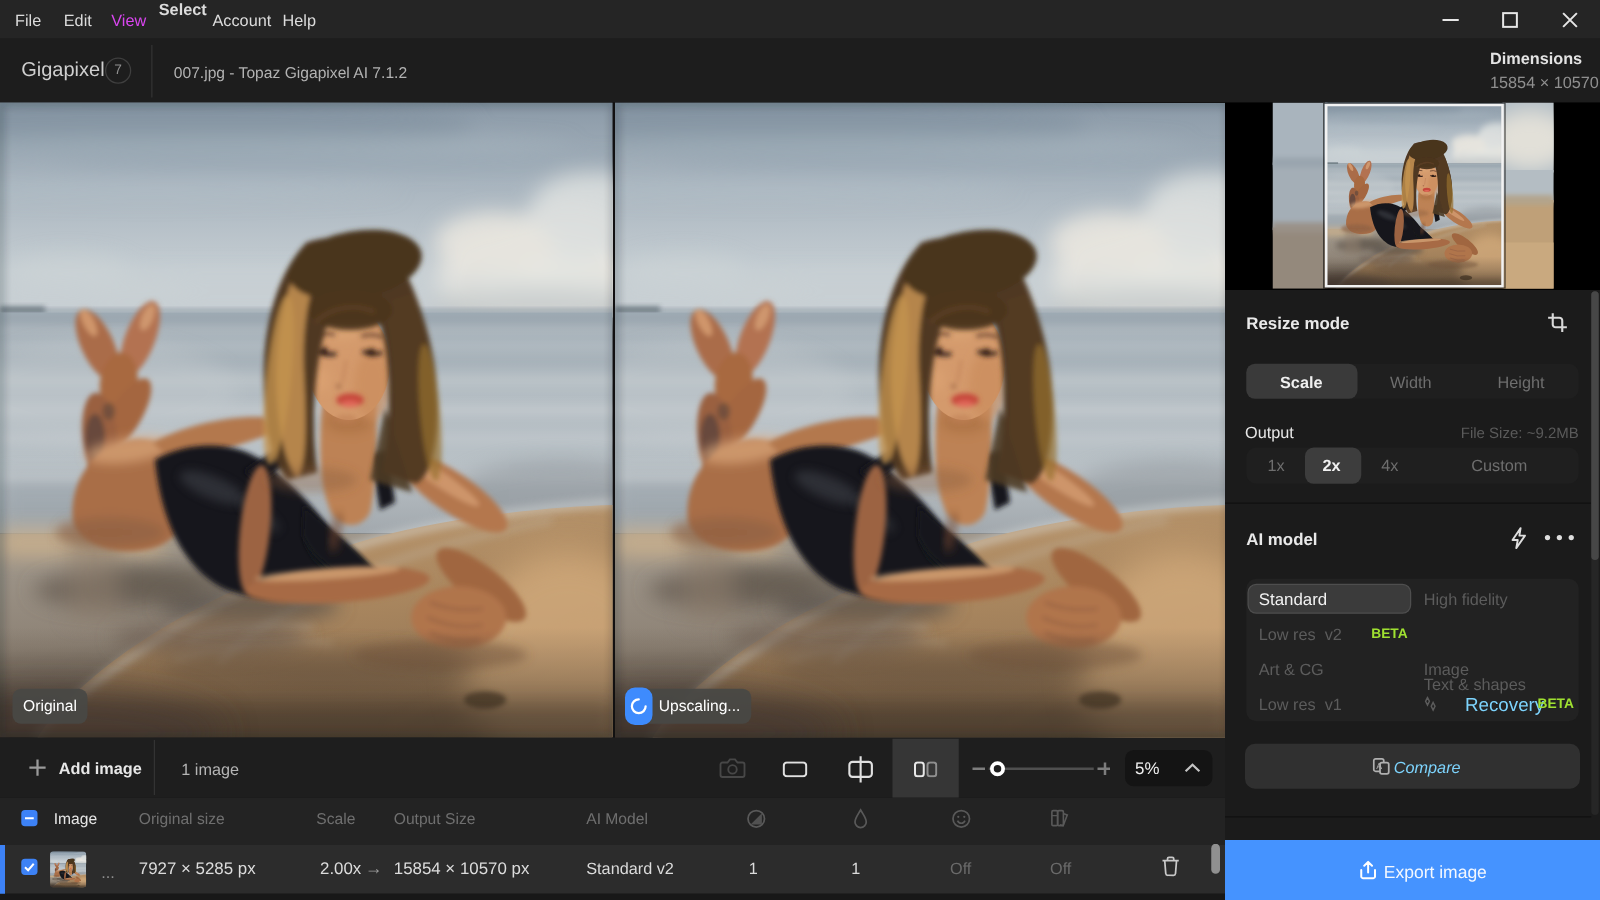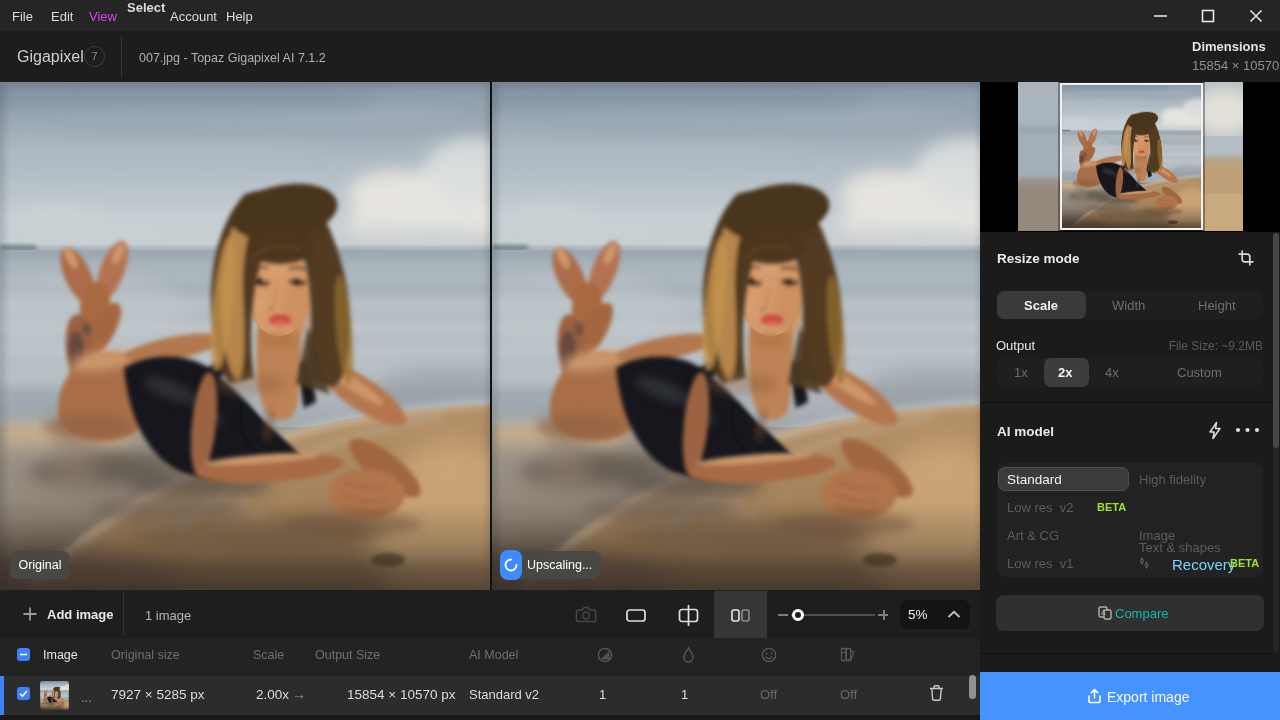"Compare" div.txt { color: #14b8a6 -> #7dd3fc; font-style: none -> italic }
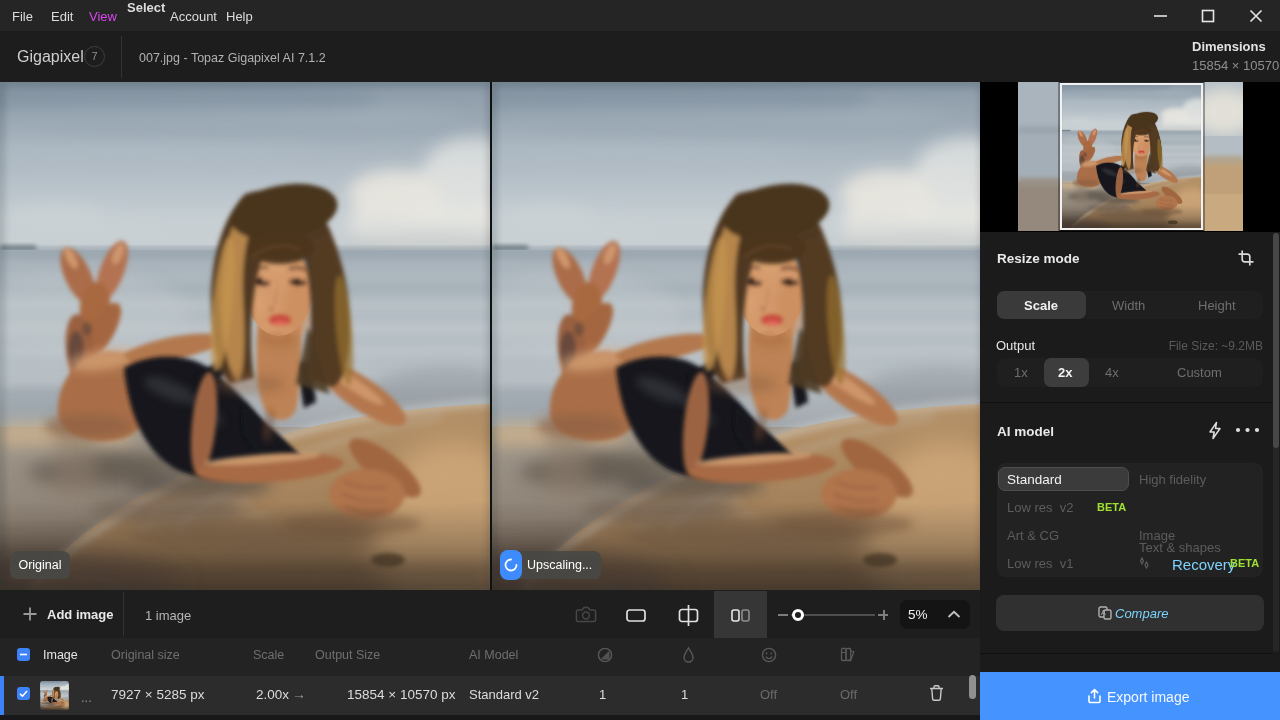"15854 × 10570 px" div.txt { margin-left: 32px -> none }
